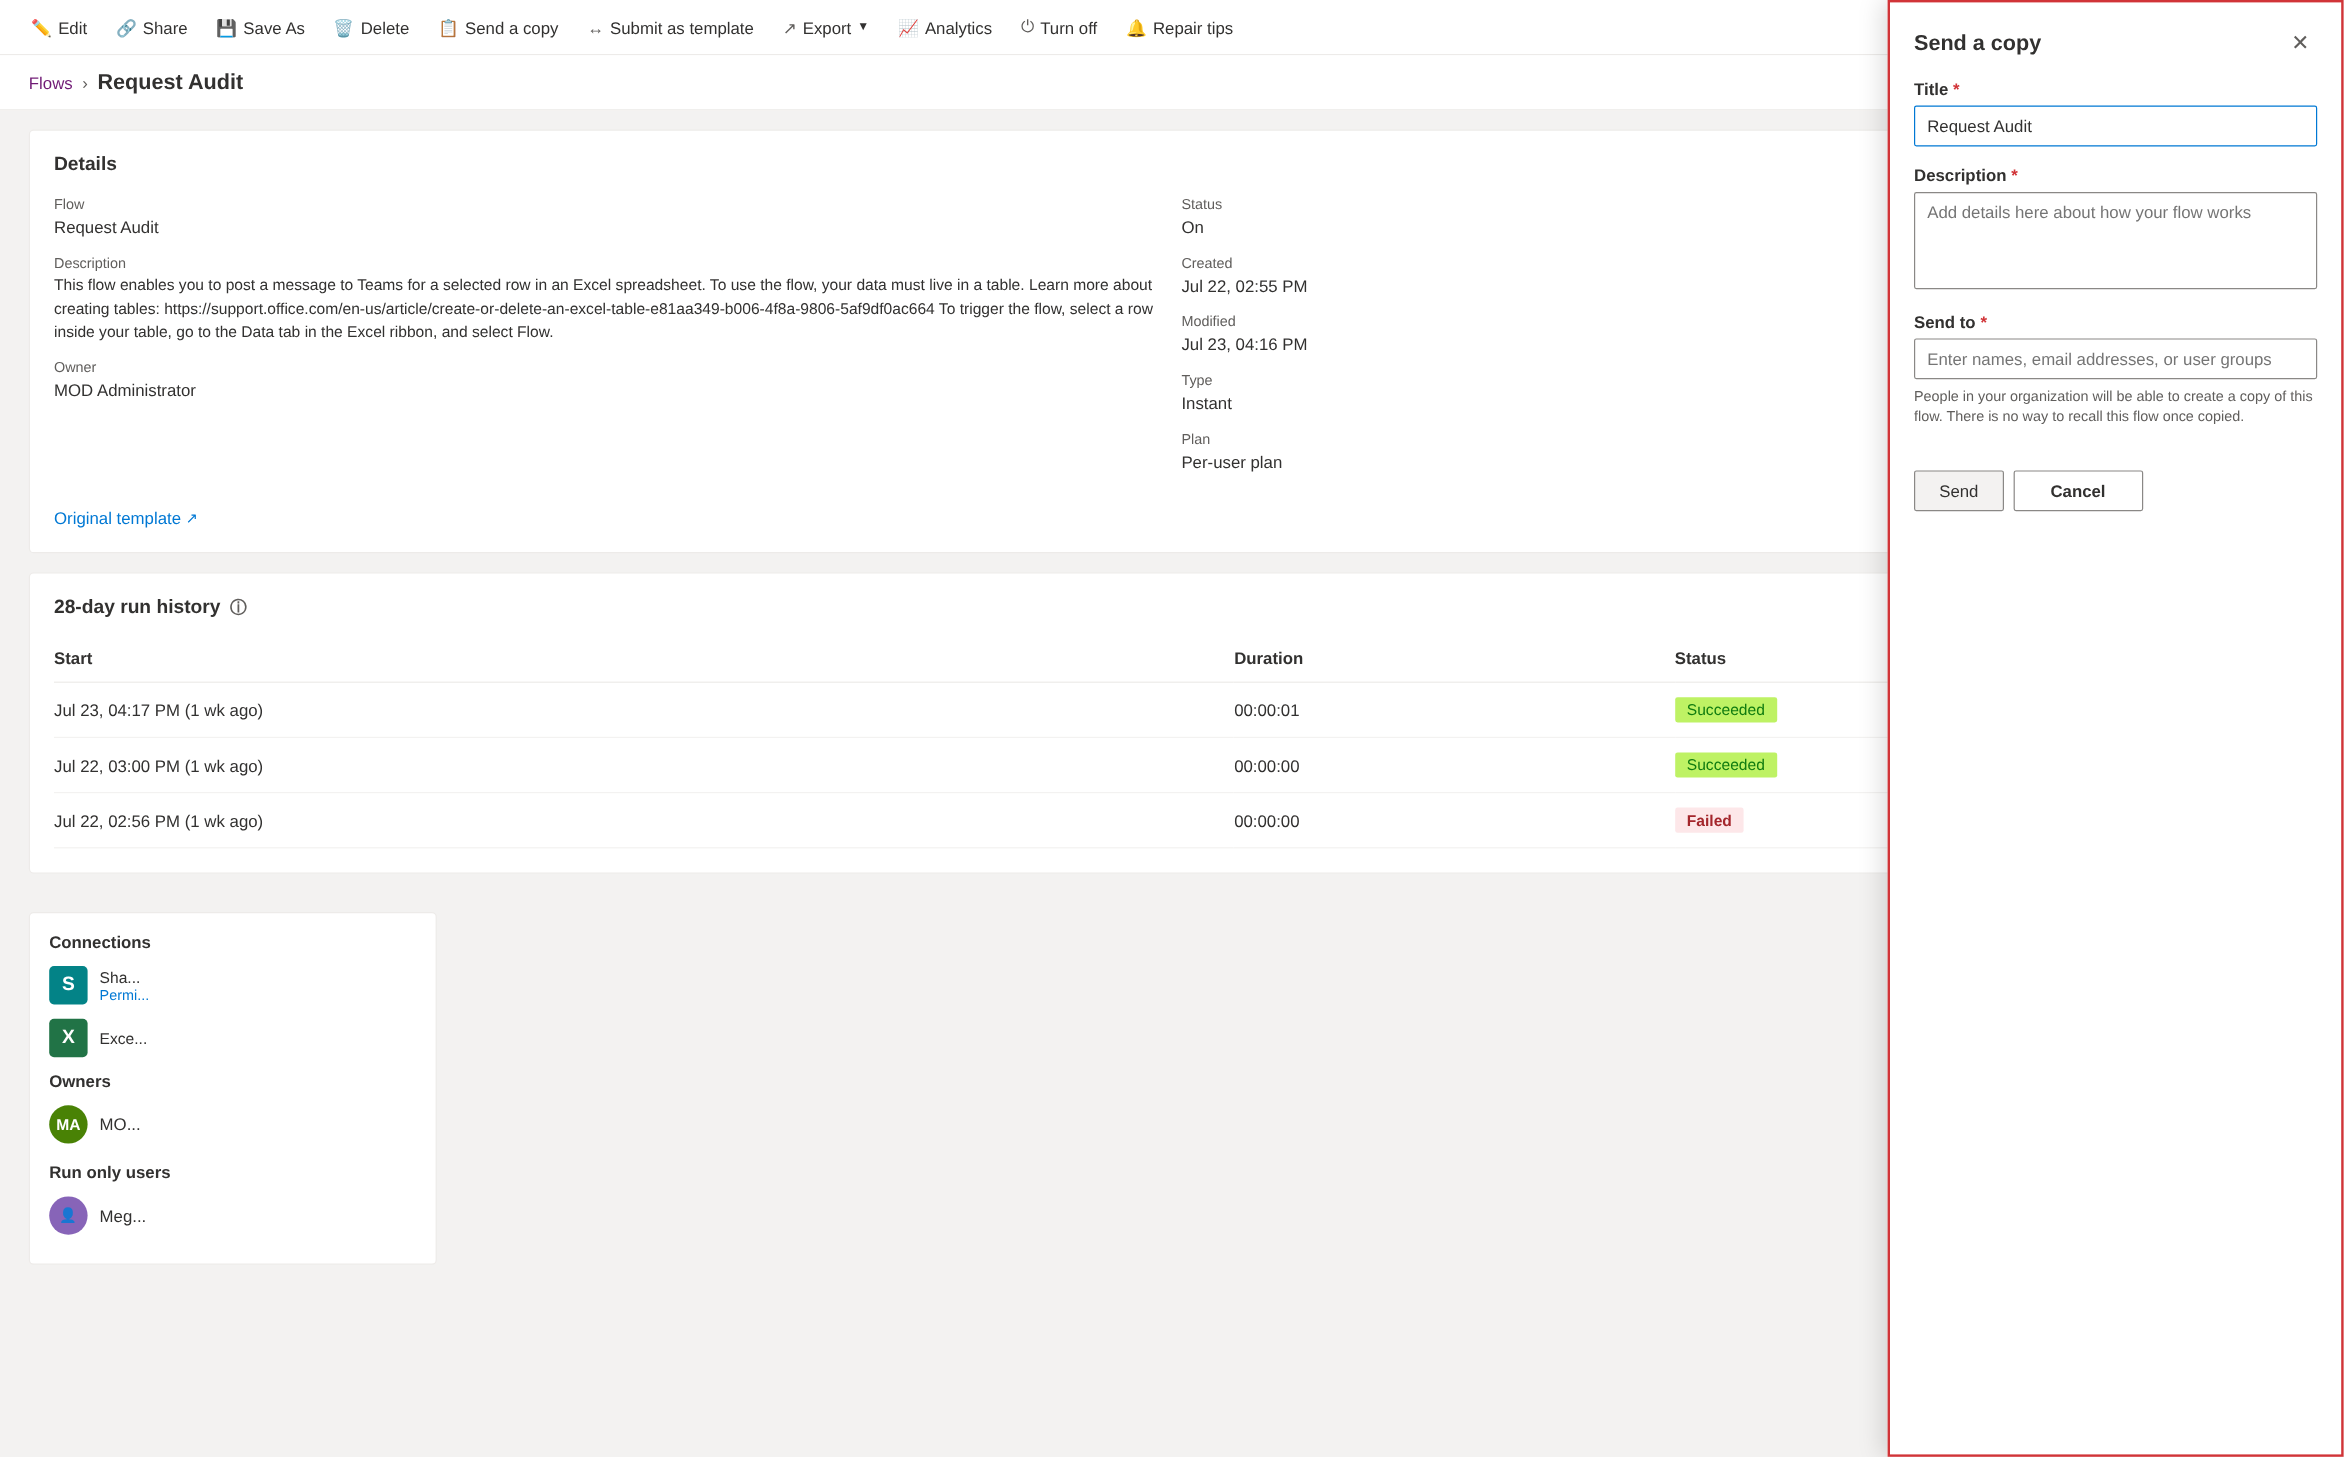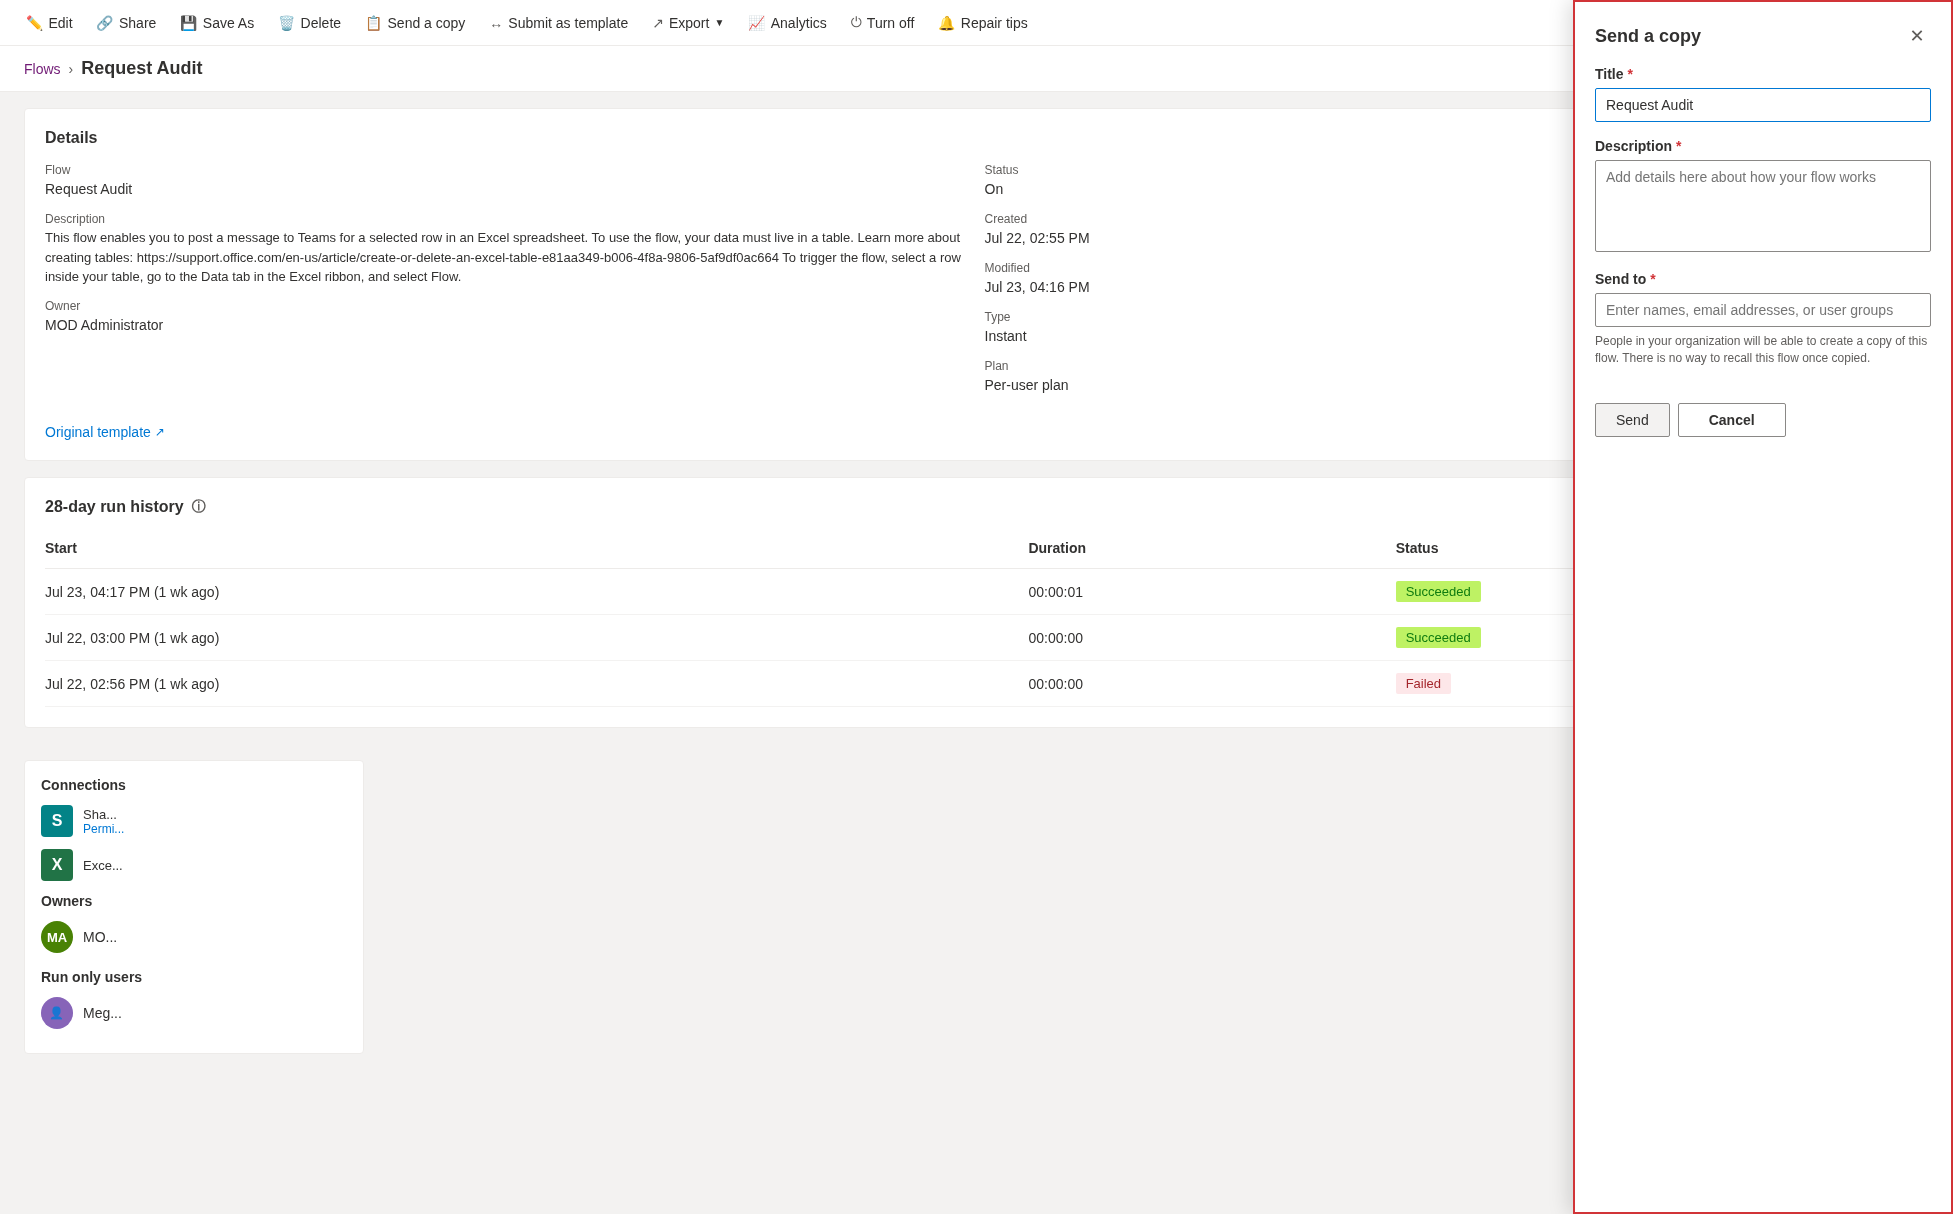"Add details here about how" .form-textarea { height: 92px -> 81px }
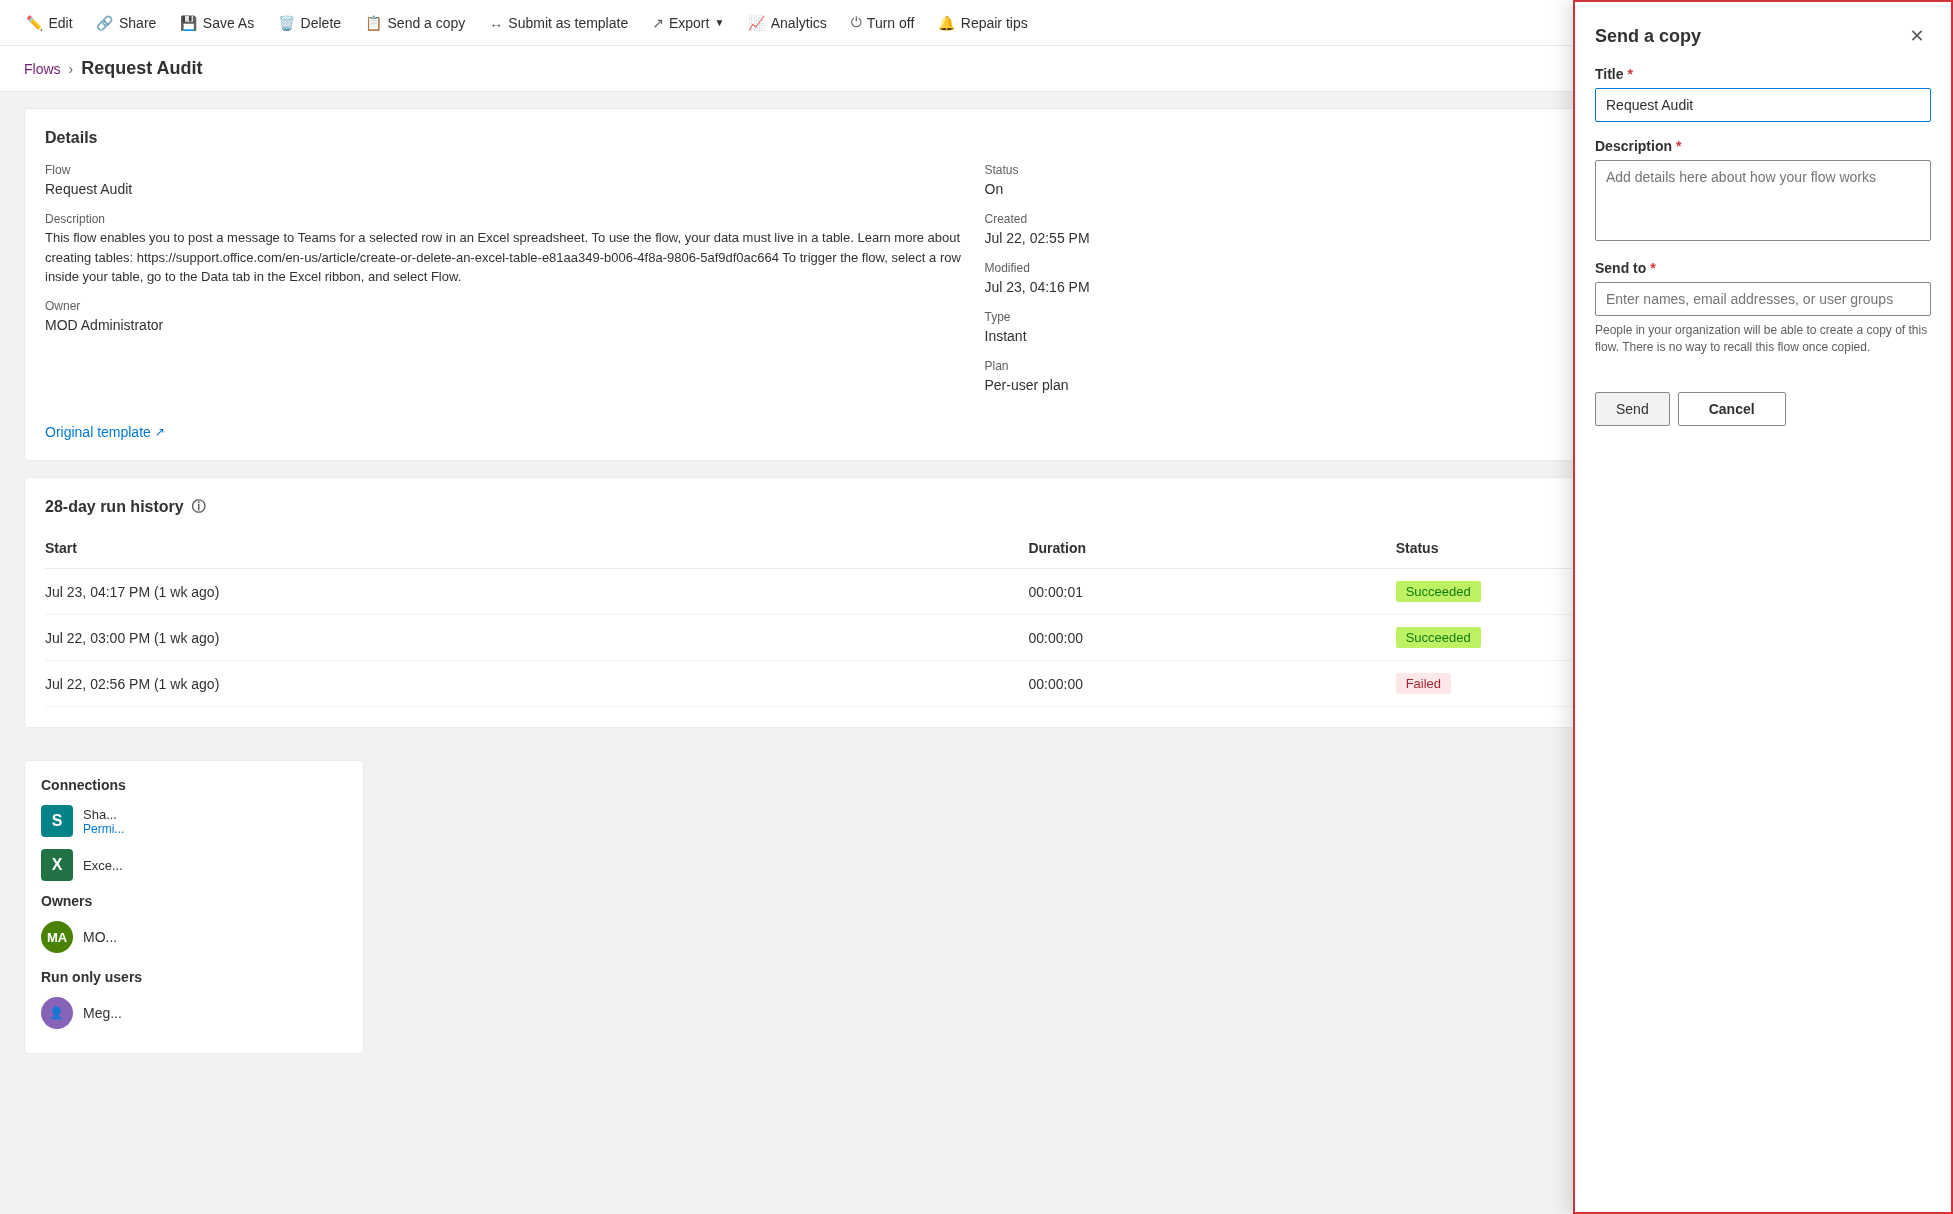"Failed" .status-failed { font-weight: none -> bold }
